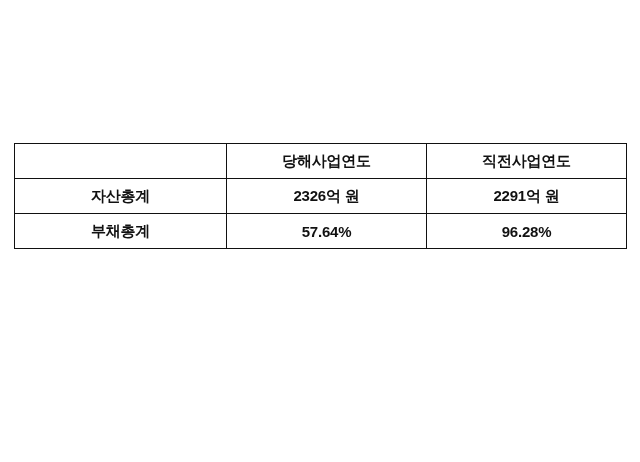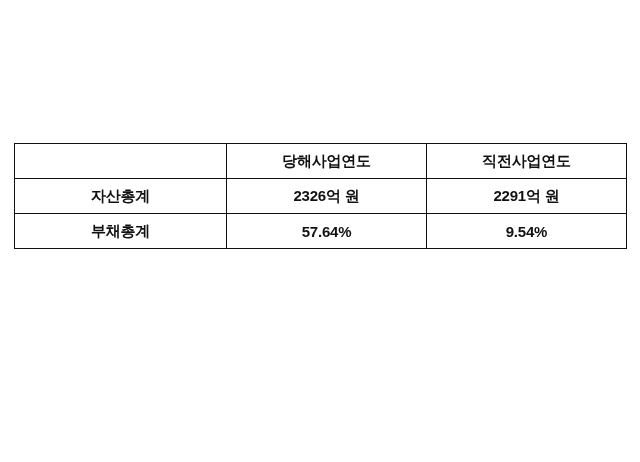"9.54%" td.col { text: 9.54% -> 96.28% }
